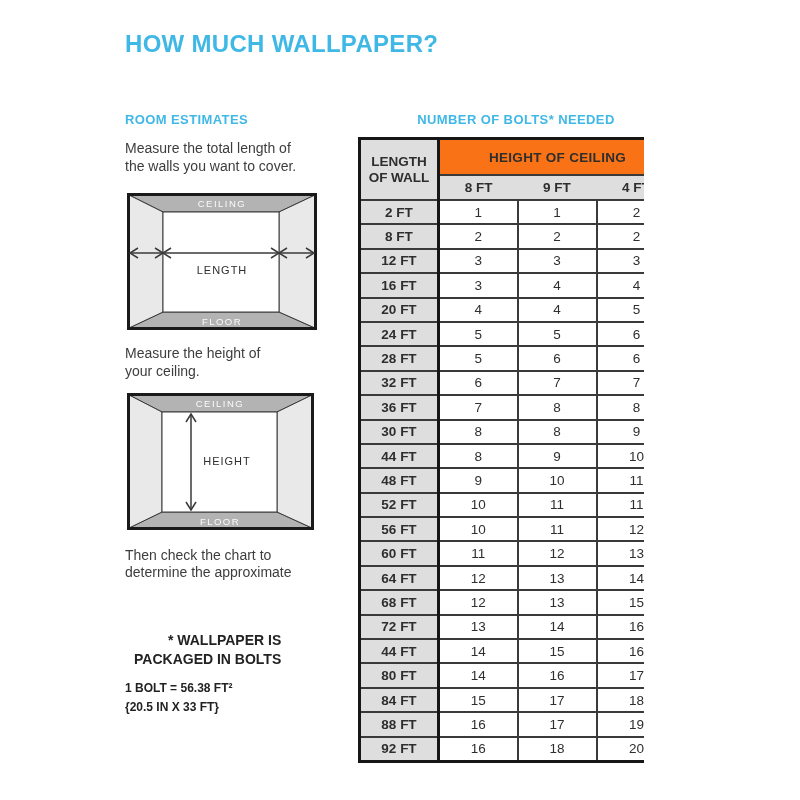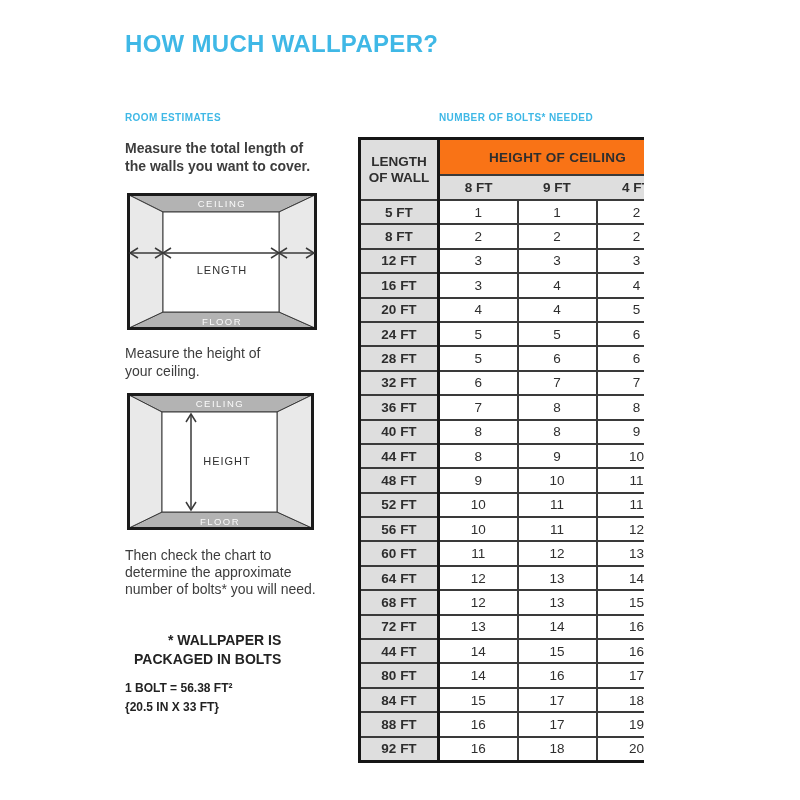"ROOM ESTIMATES" .section-heading { font-size: 10px -> 13px }
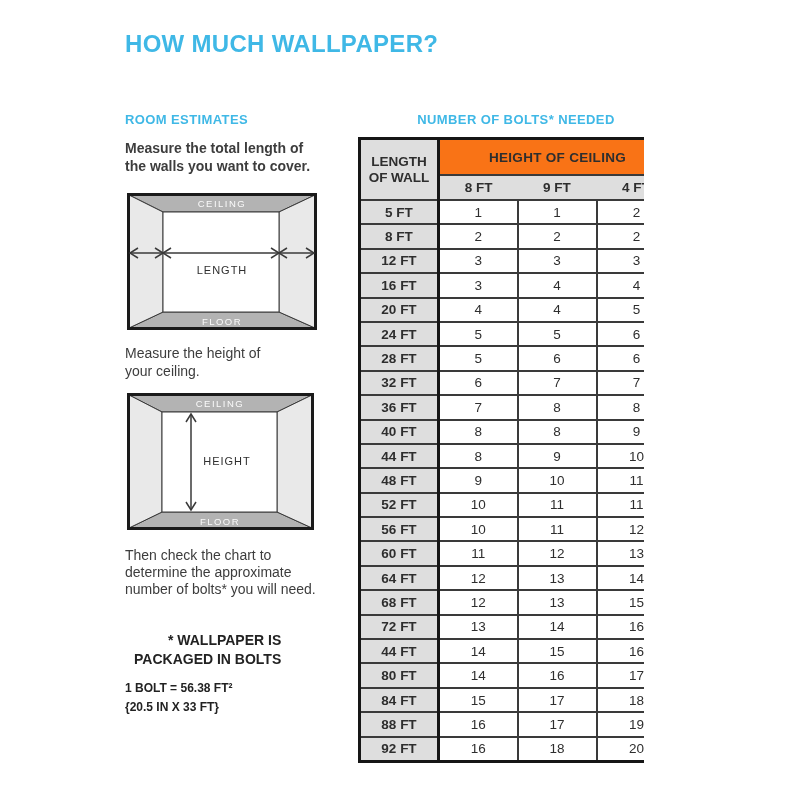"Measure the total length of" .step1 { font-weight: bold -> none }
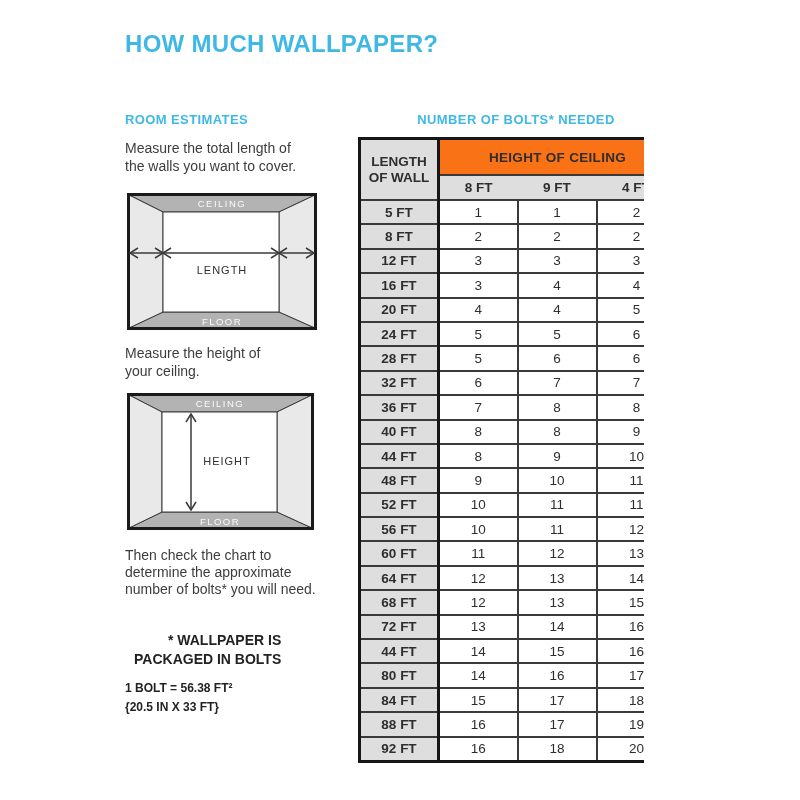"5 FT" td.rowlabel { text: 5 -> 2 }
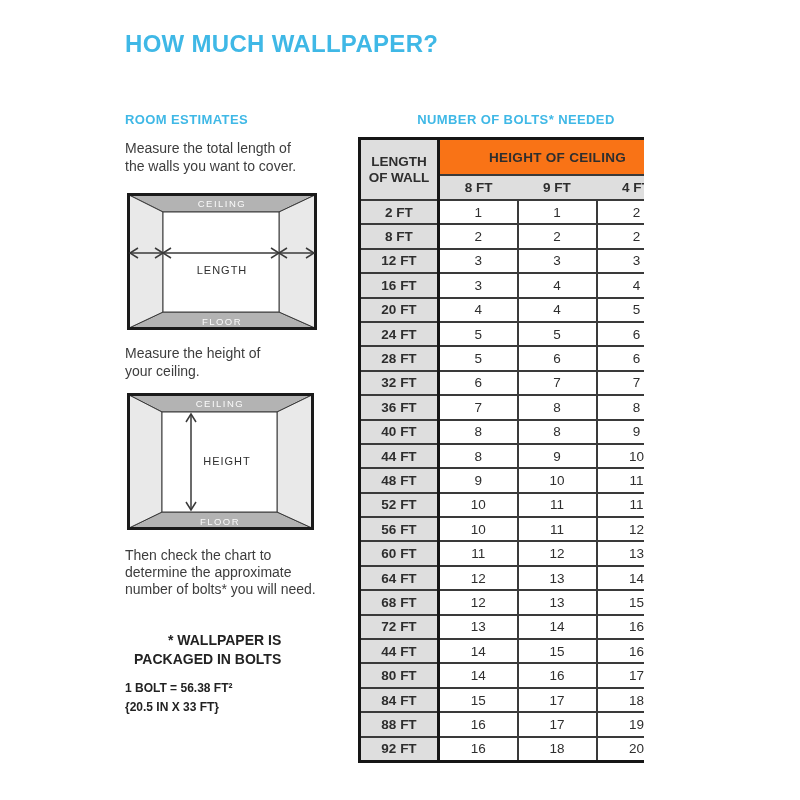"40 FT" td.rowlabel { text: 40 -> 30 }
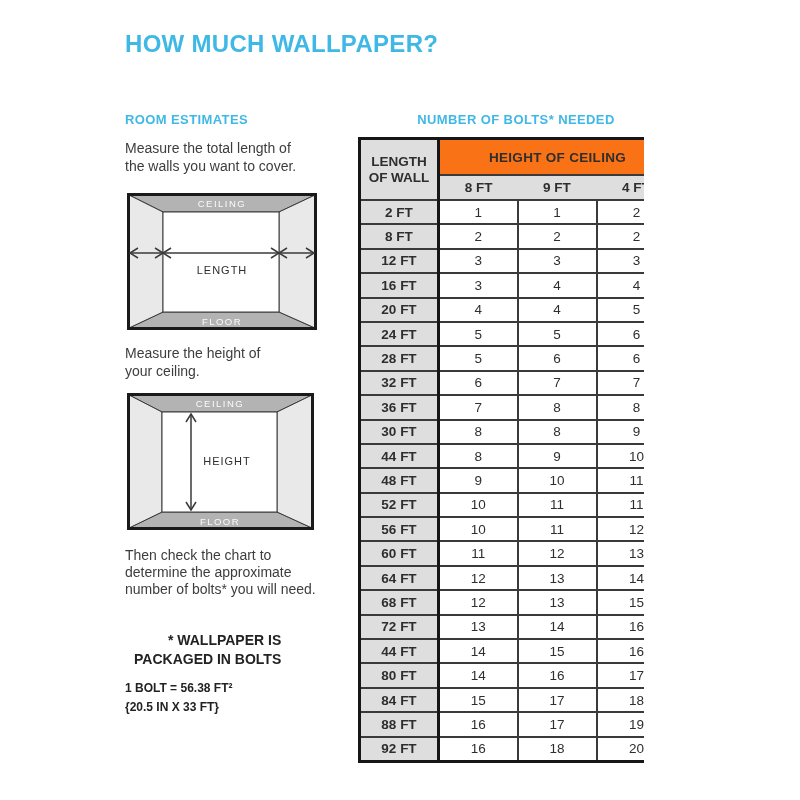"number of bolts* you will" div { html: <div>number of bolts* you will need.</div> -> none }
